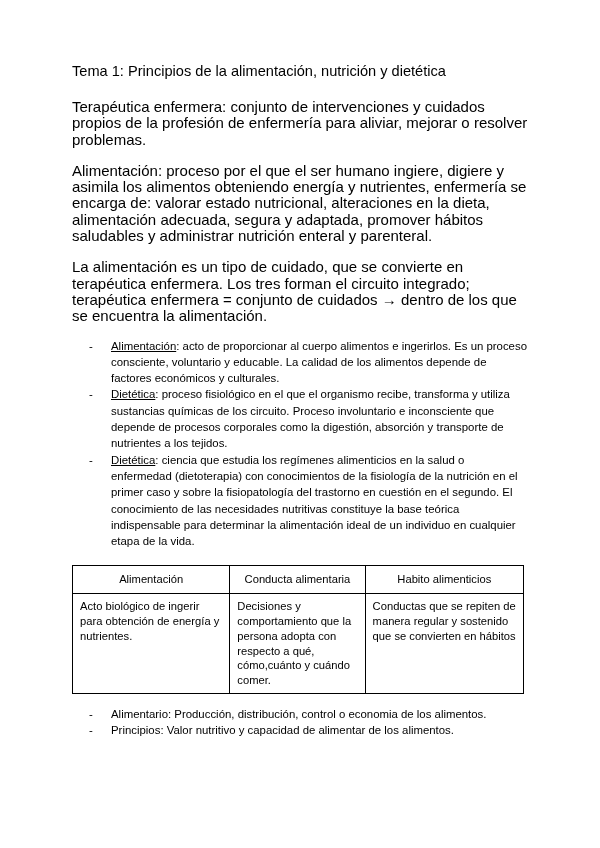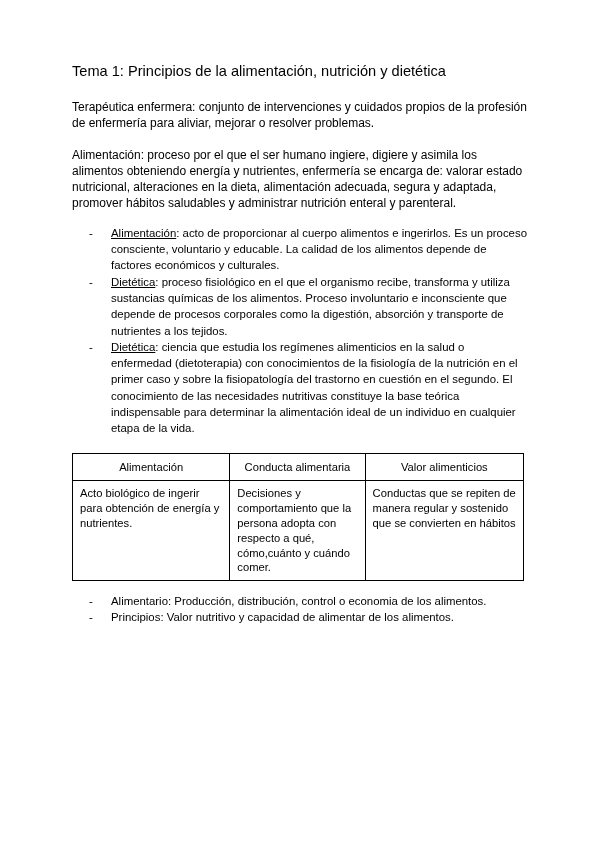"Terapéutica enfermera: conjunto de" p.para { font-size: 12px -> 15px }
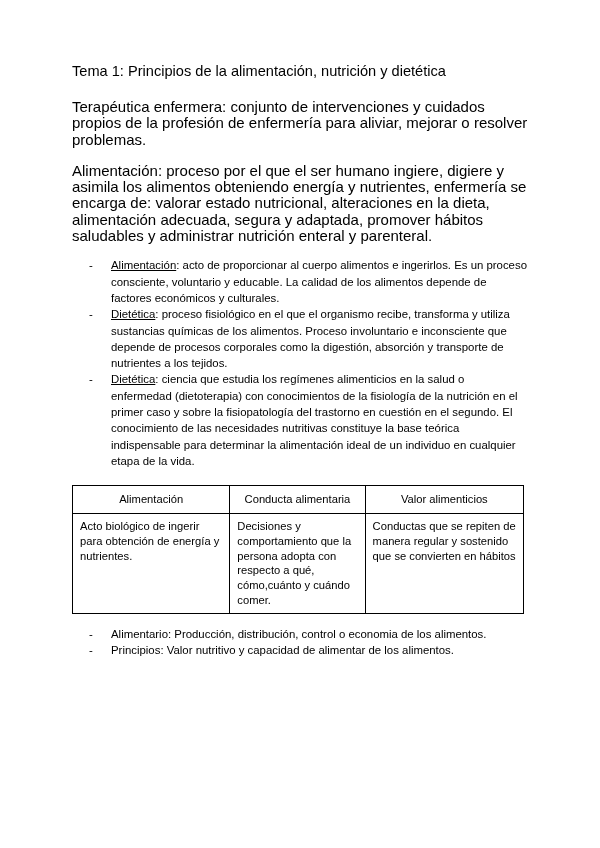"La alimentación es un tipo" p.para { html: none -> <p>La alimentación es un tipo de cuidado, que se convierte en terapéutica enfermera. Los tres forman el circuito integrado; terapéutica enfermera = conjunto de cuidados → dentro de los que se encuentra la alimentación.</p> }
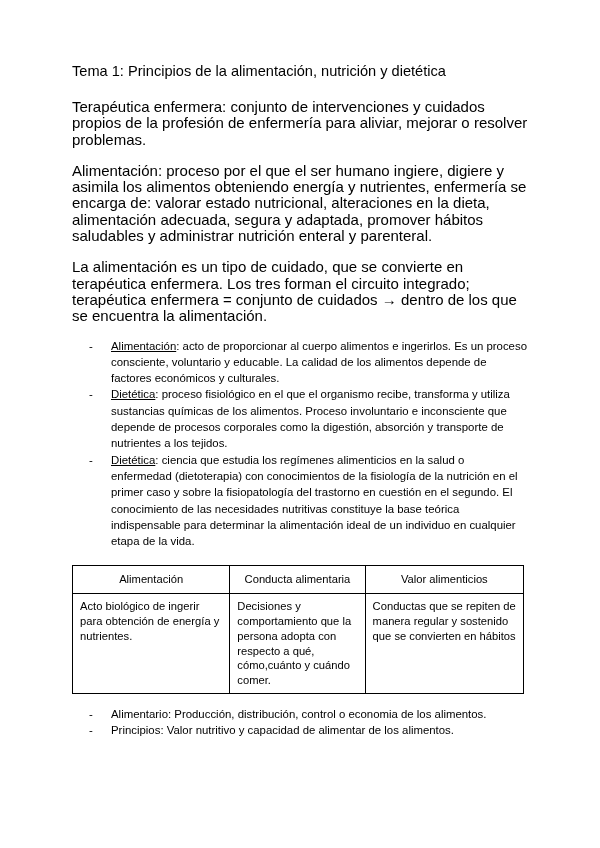": proceso fisiológico en el" span { text: alimentos -> circuito }
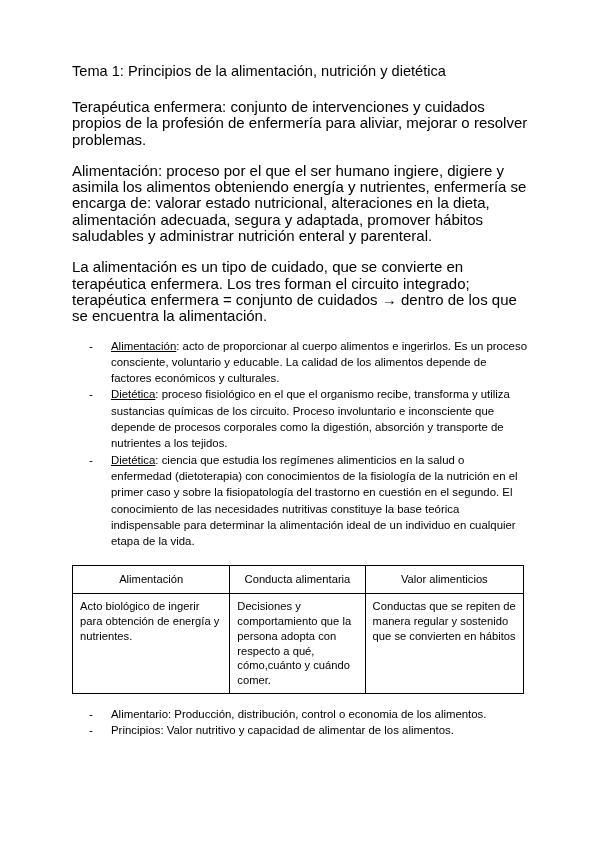"Valor alimenticios" td.col-c { text: Valor -> Habito }
